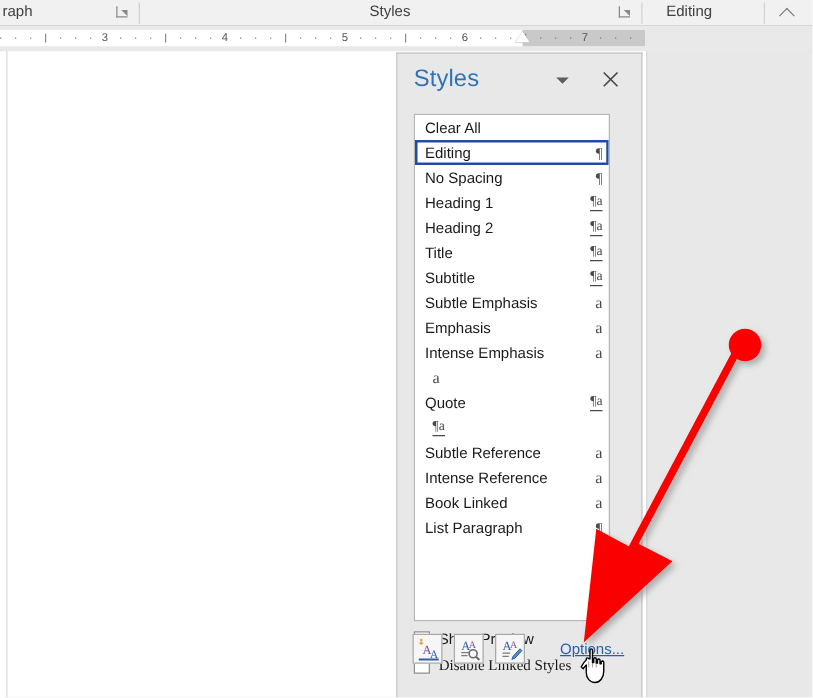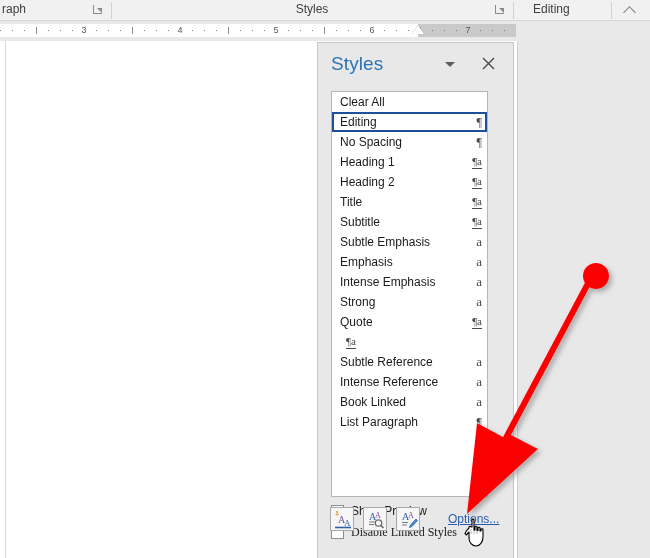"Strong" span.name { html: <span>Strong</span> -> none }
